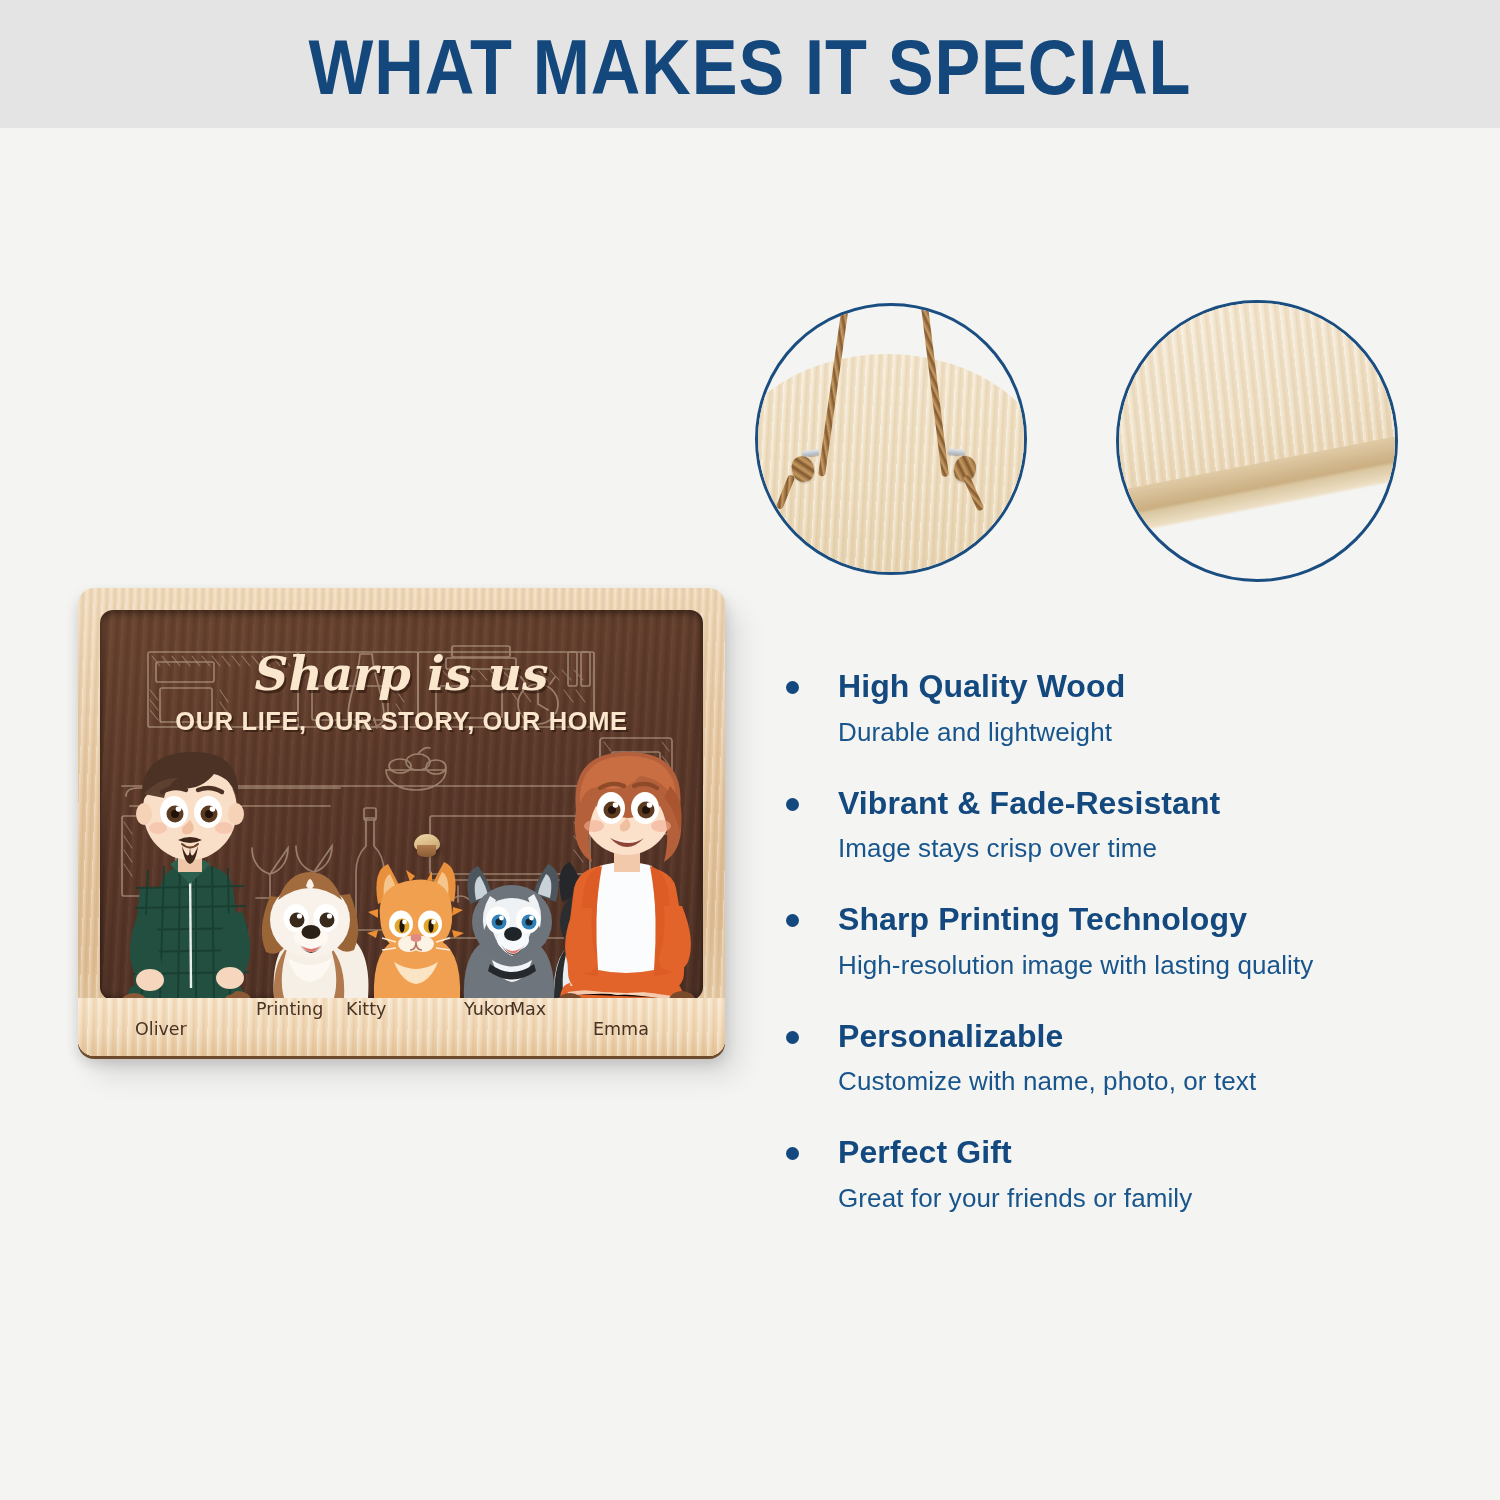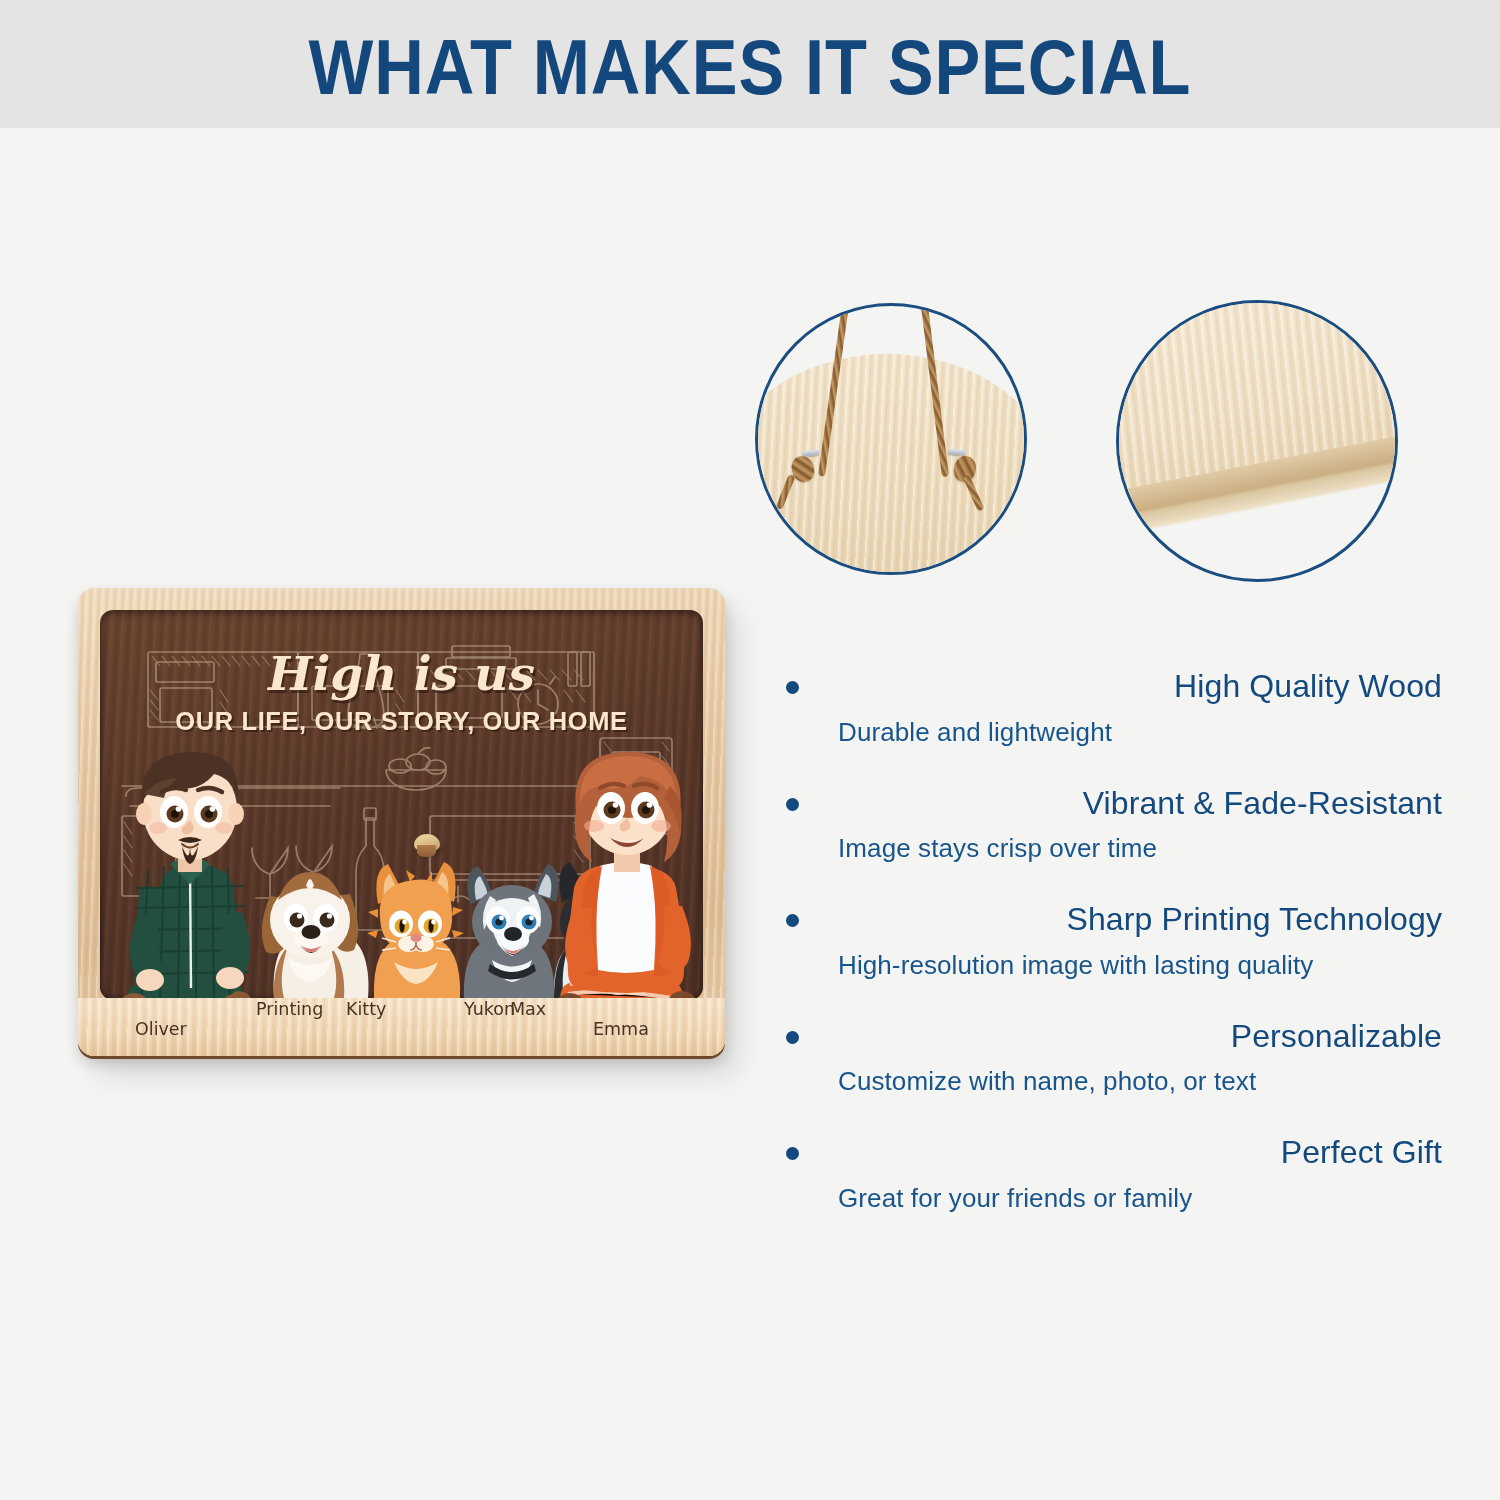"High is us" div.sign-script { text: High -> Sharp }
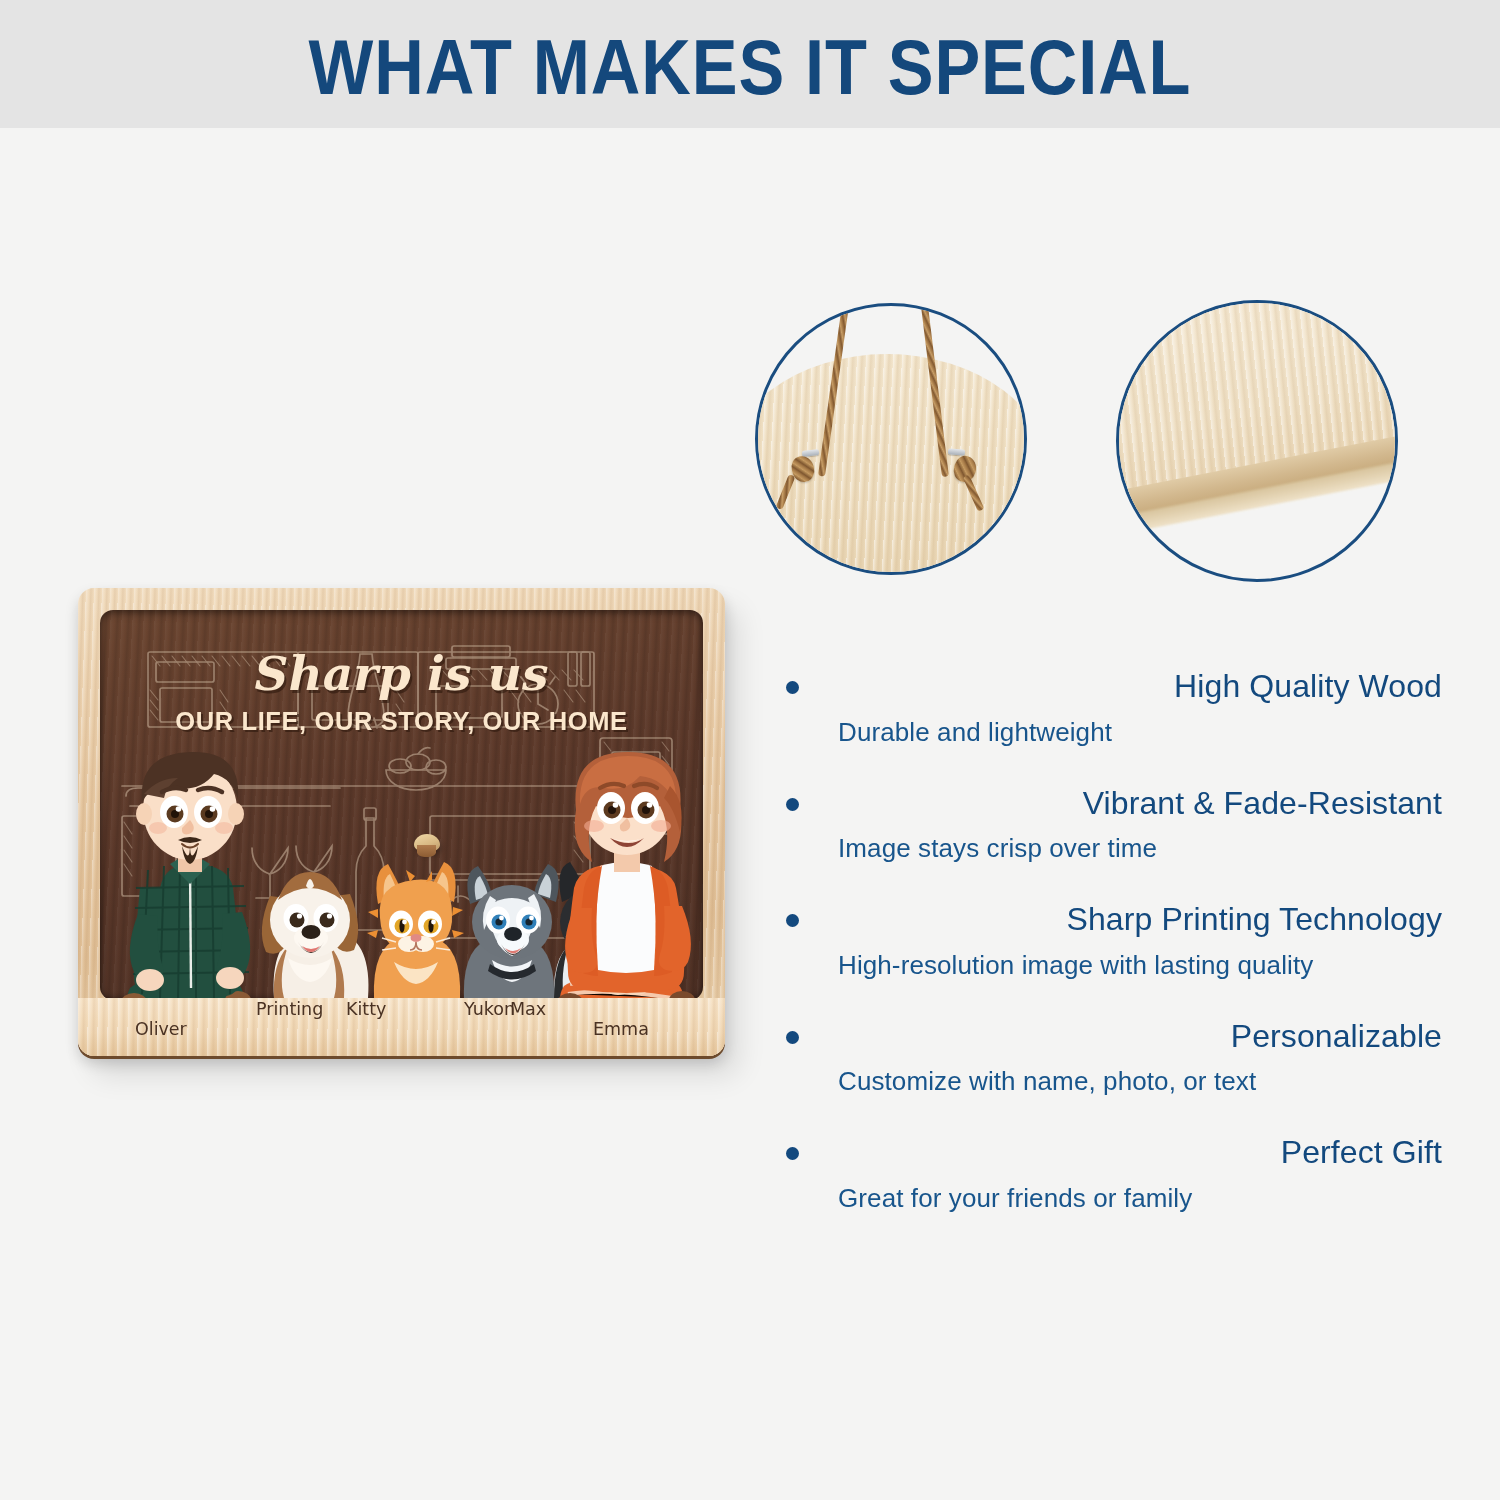"High Quality Wood" .feature-title { font-weight: 400 -> 700; text-align: right -> none }
